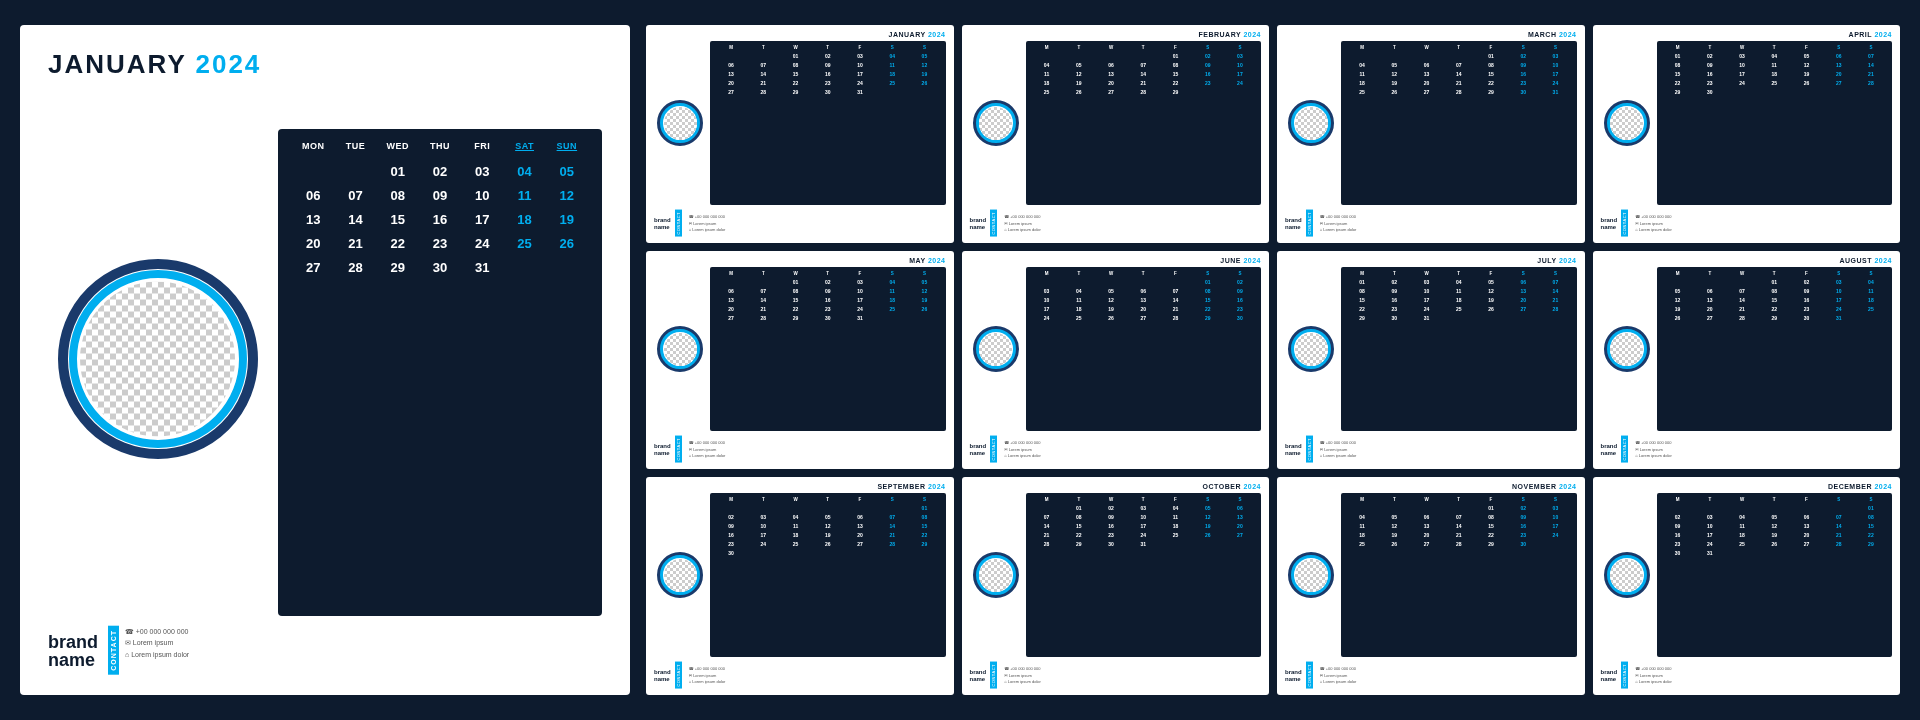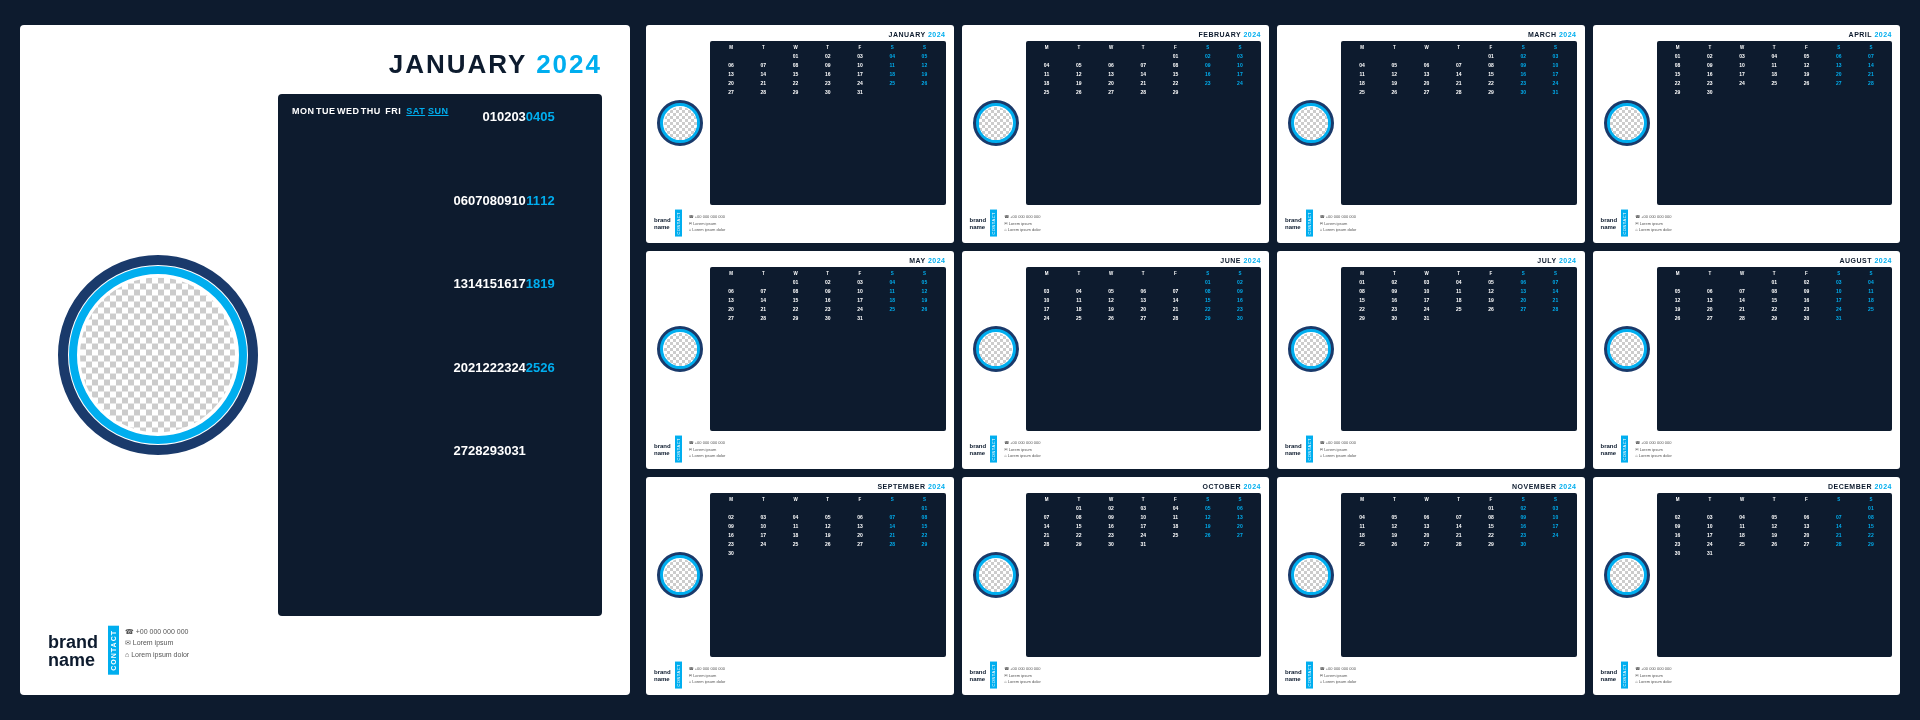"JANUARY 2024" .main-title { margin-bottom: 14px -> 21px; text-align: right -> left }
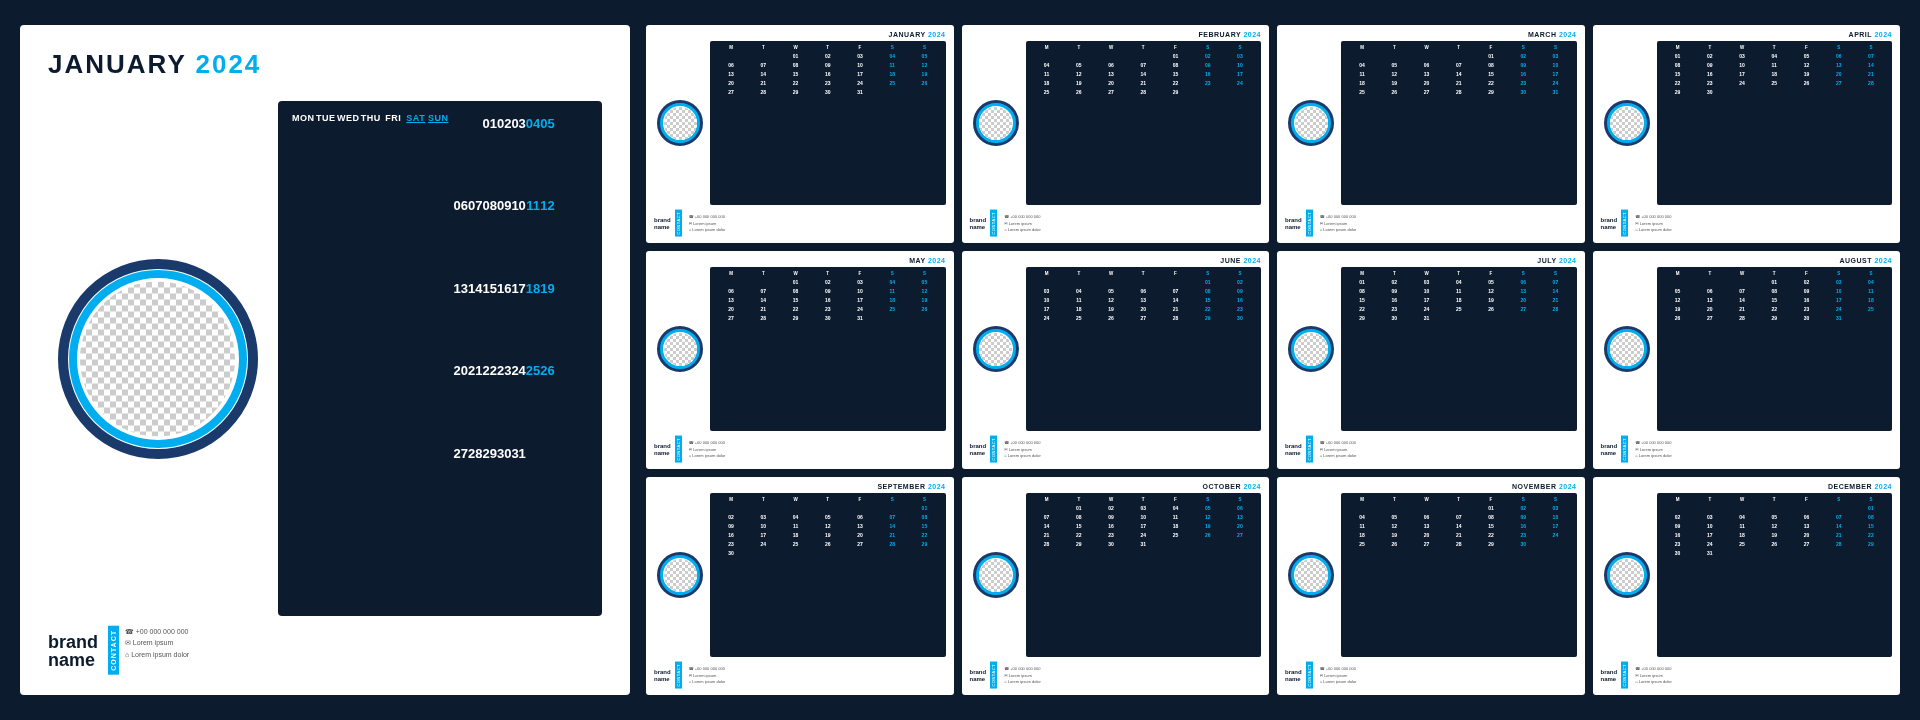"MON" .calendar-right { flex-direction: row -> column; margin-top: none -> 28px }
